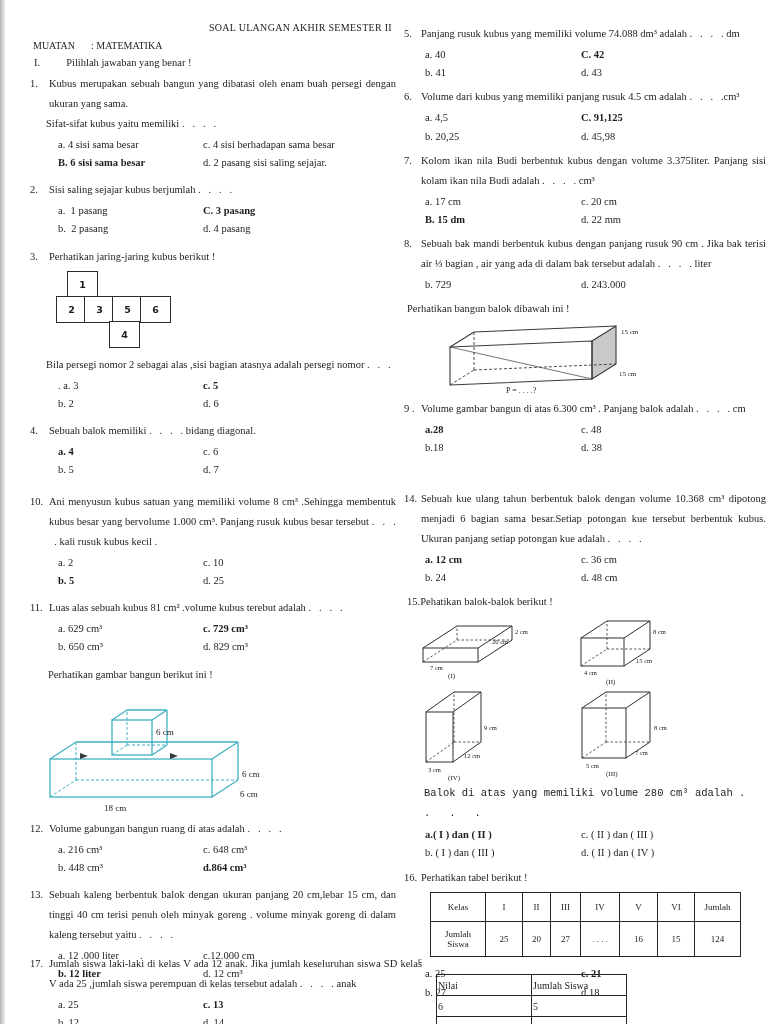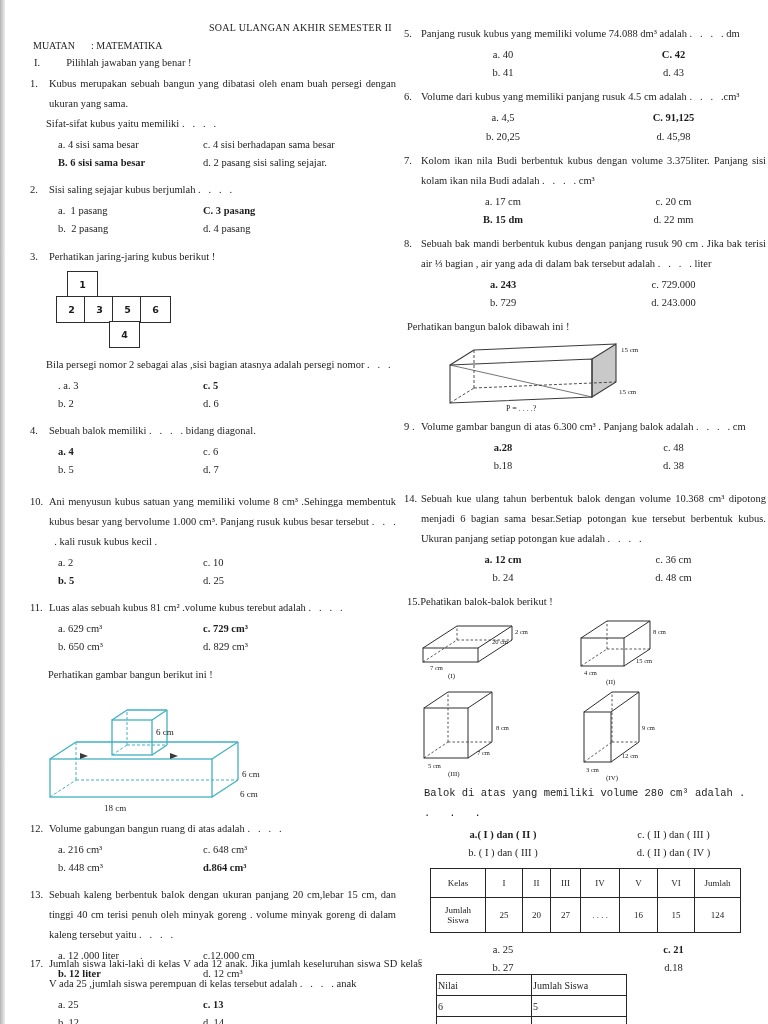"a. 40" .colR .orow,.br .orow { text-align: center -> none }
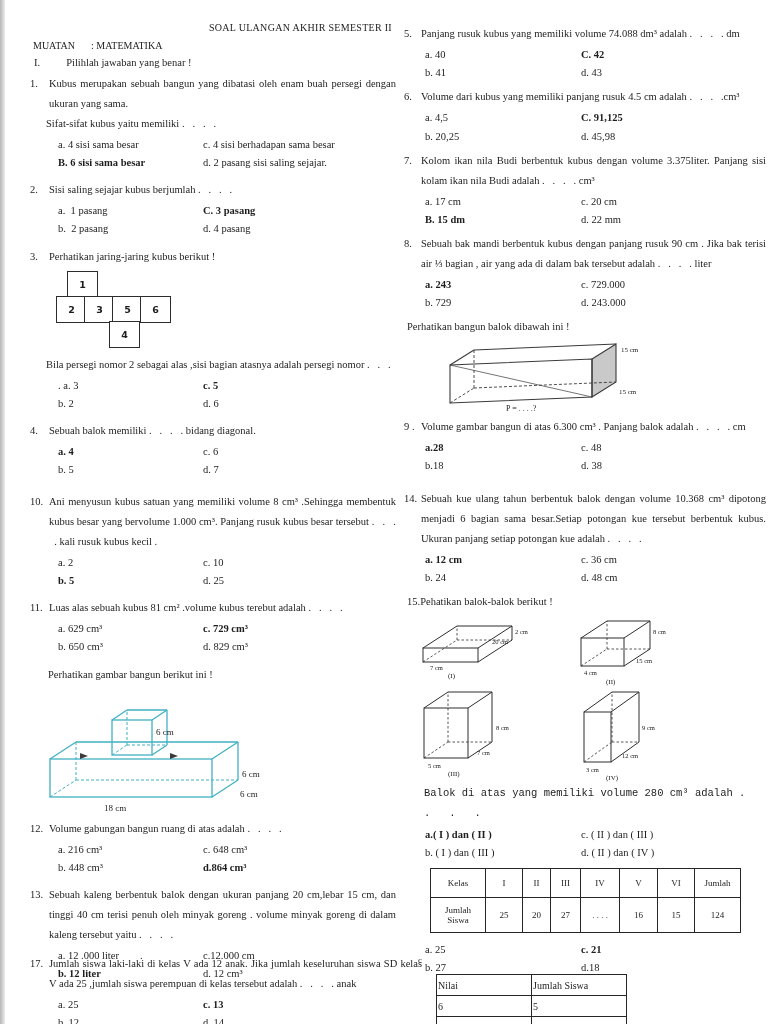"a. 243" div.orow { html: <div> <span>a. 243</span> <span>c. 729.000</span> </div> -> none }
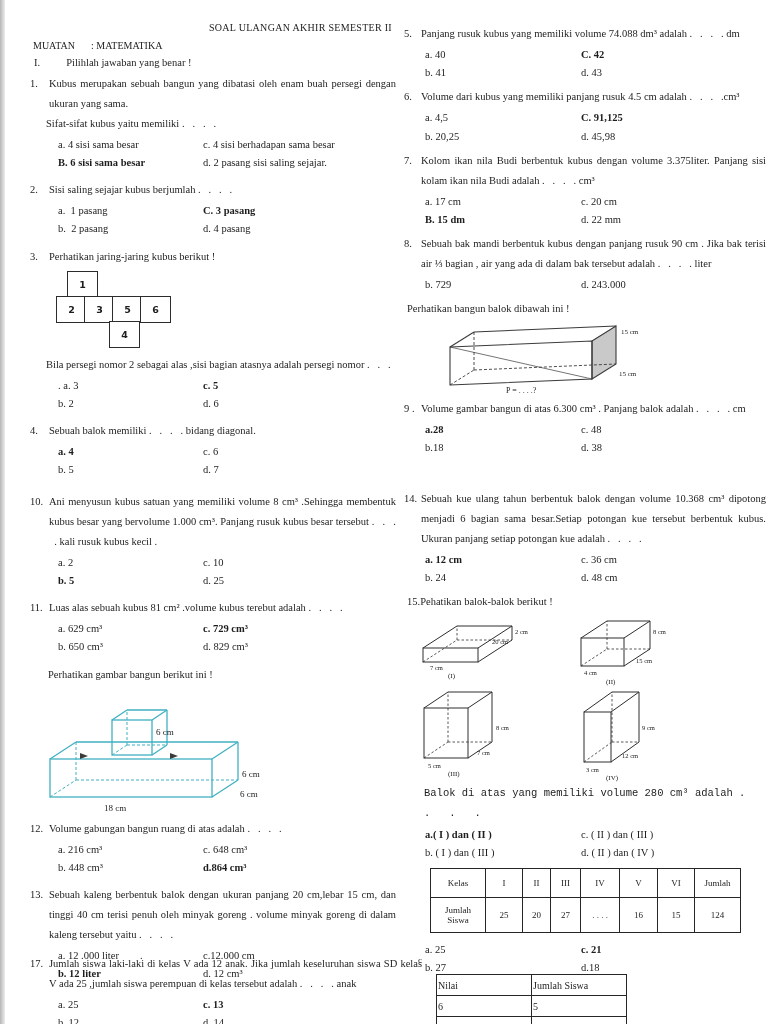"(III)" div.fcell { order: before "(IV)" -> after "(IV)" }
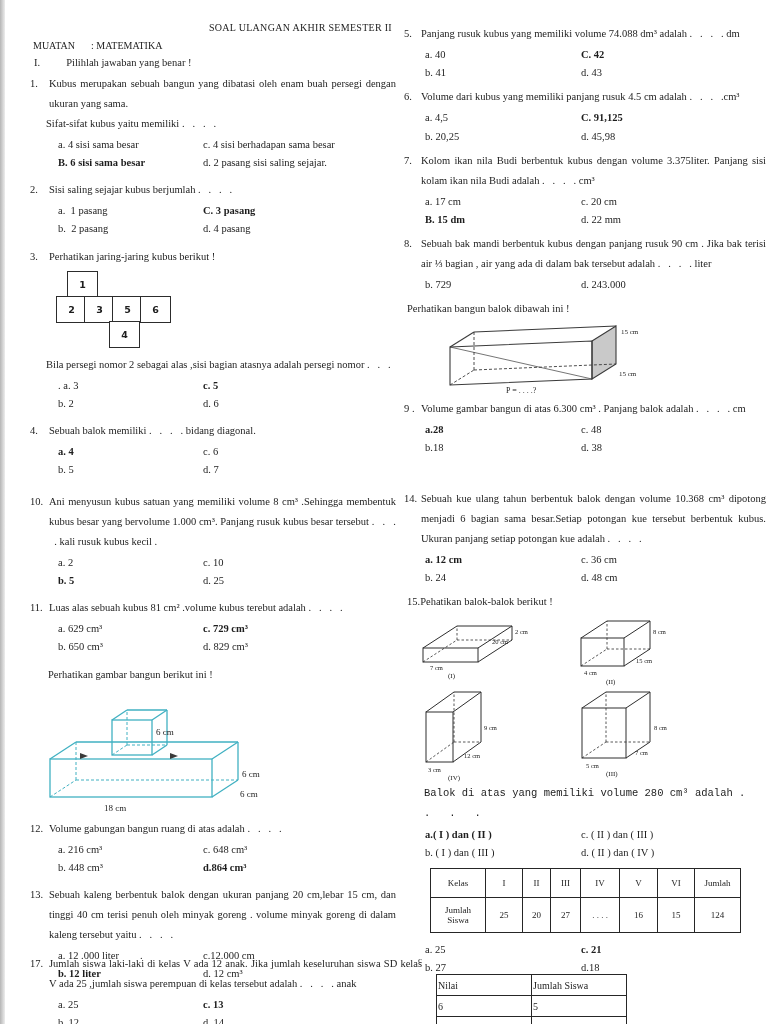"16." div.qline { html: none -> <div> <span>16.</span> <span>Perhatikan tabel berikut !</span> </div> }
